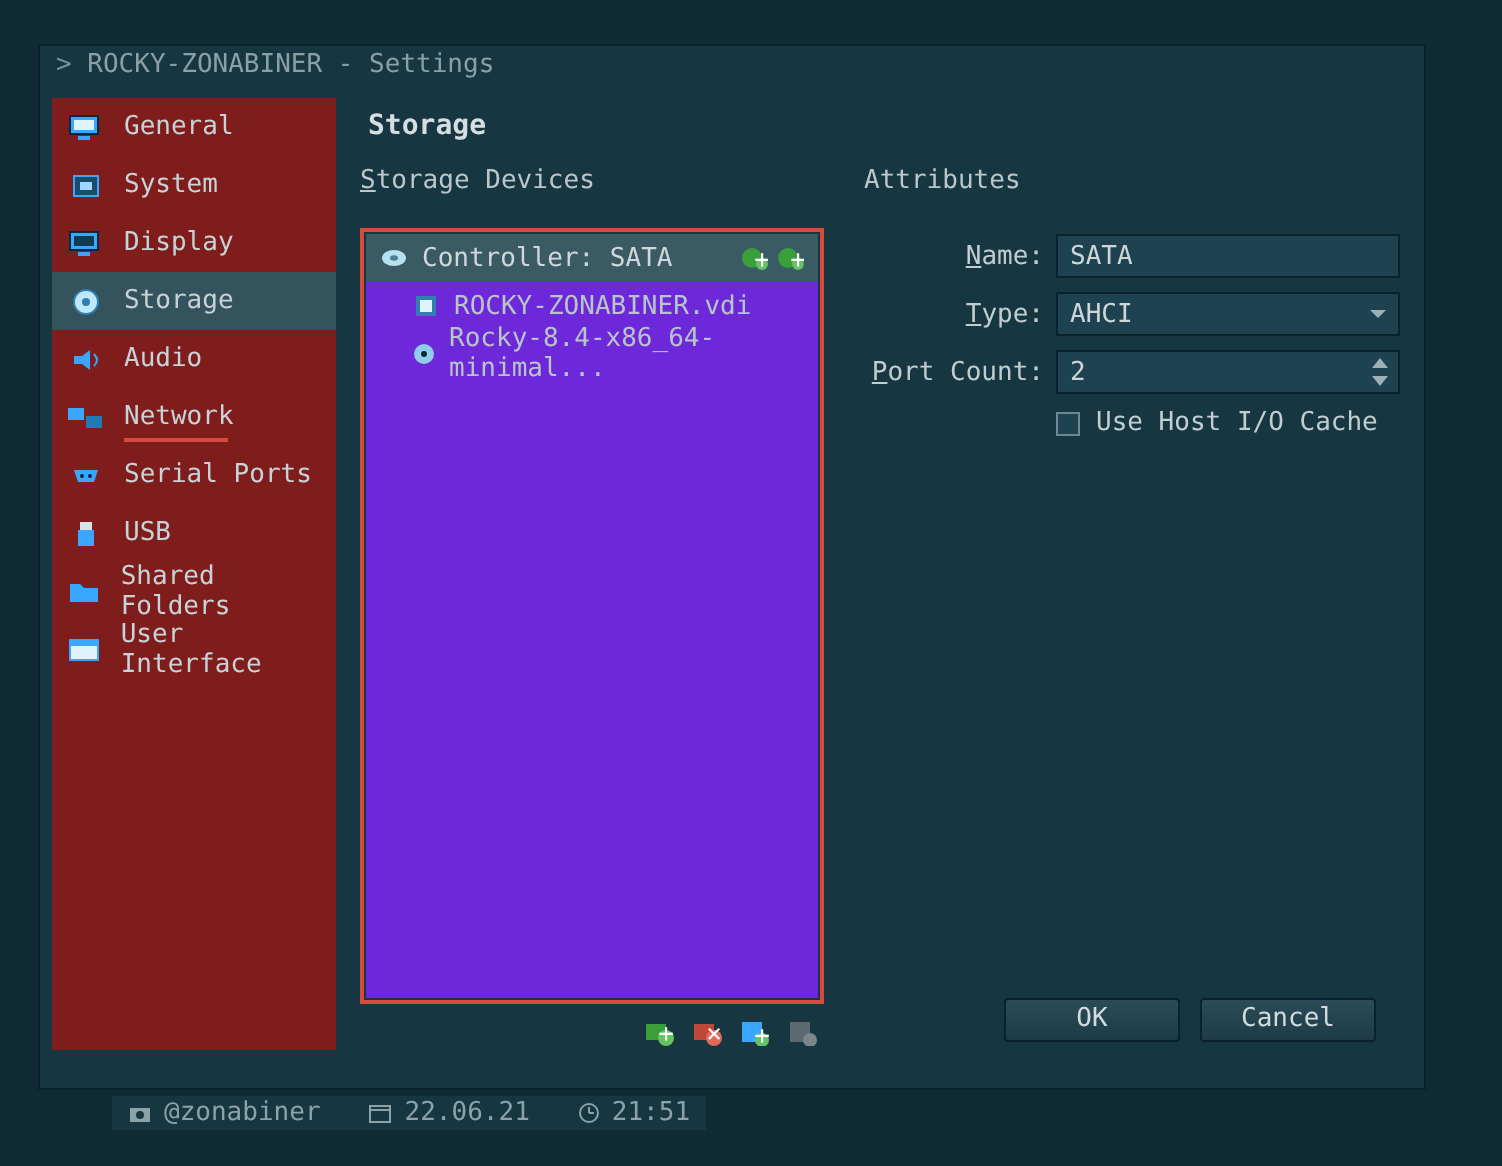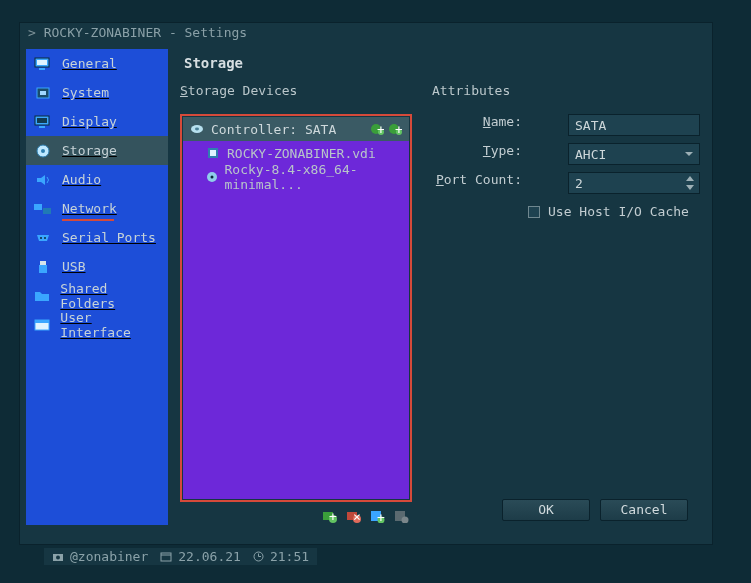"General" .sidebar { background: #1d4ed8 -> #7f1d1d; text-decoration: underline -> none }
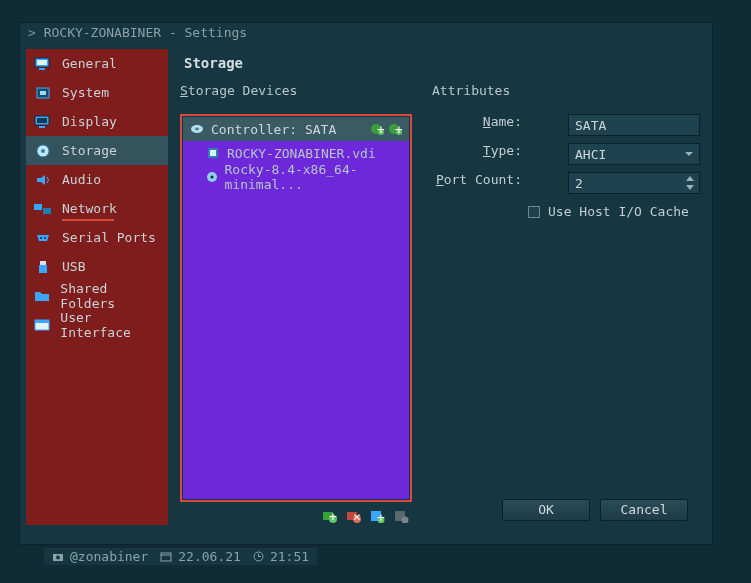"Name:" .attr-row { align-items: flex-start -> center; gap: 40px -> none }
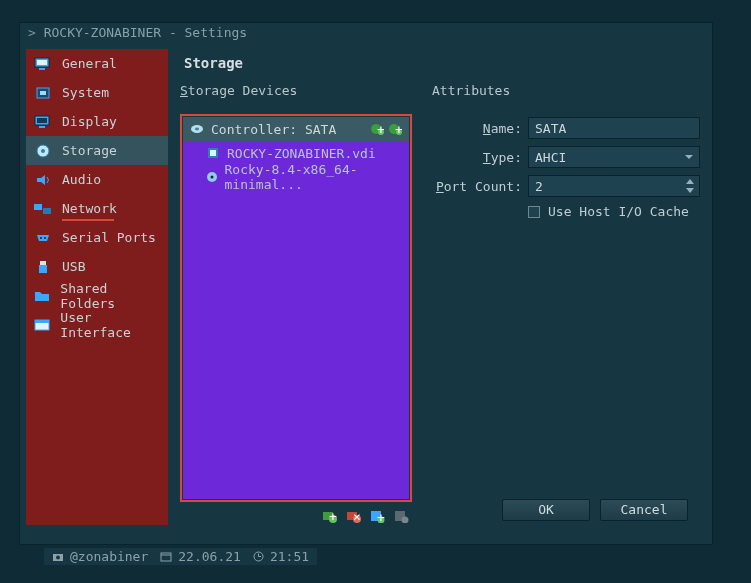"@zonabiner" .statusbar { gap: 12px -> 24px; left: 44px -> 56px }
